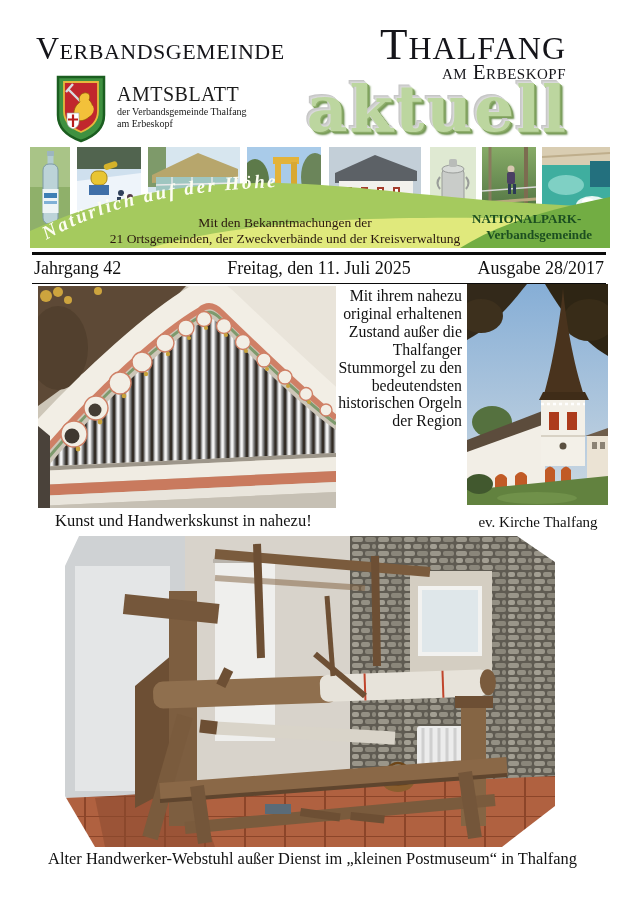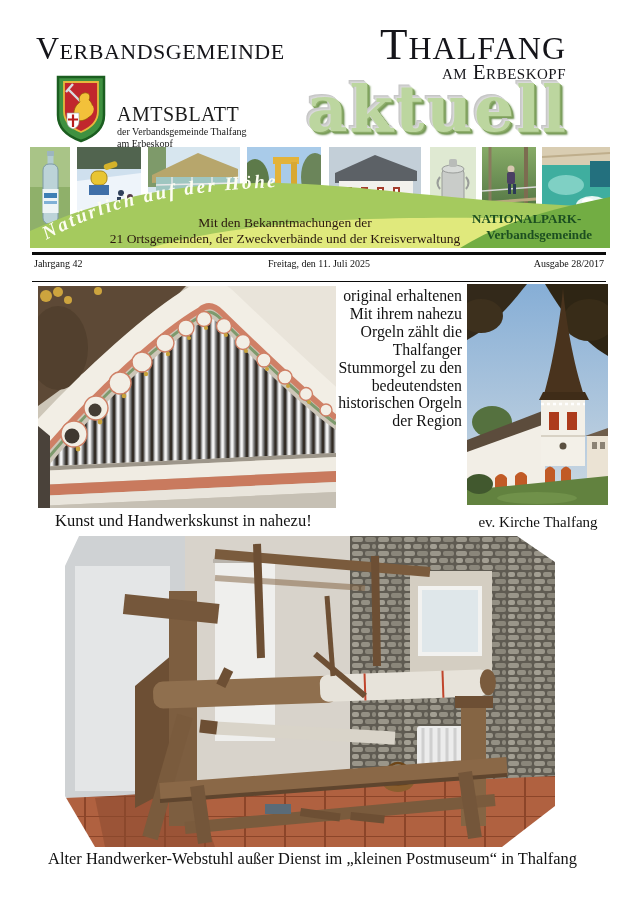"AMTSBLATT" #amtsblatt .a1 { margin-top: 20px -> none }
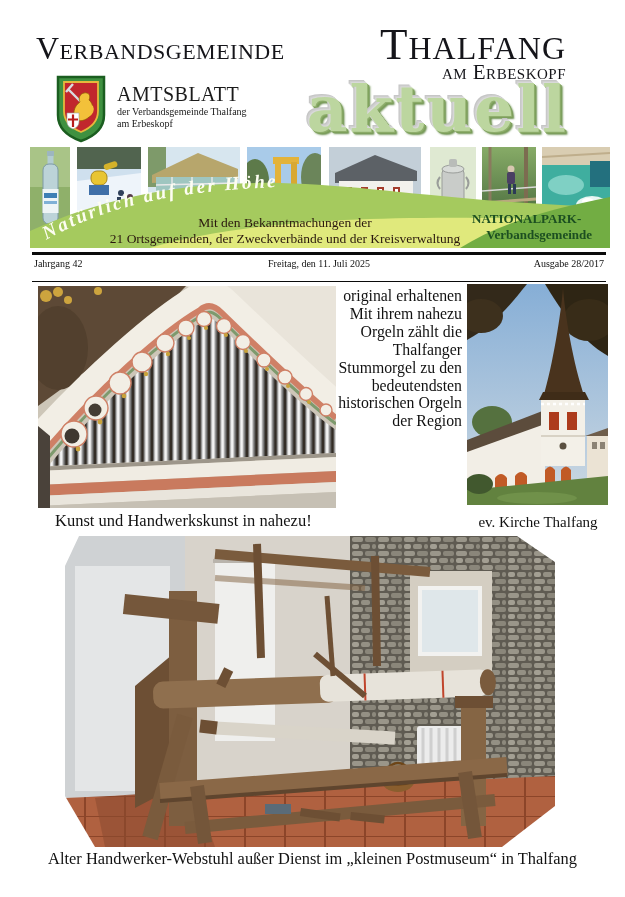"Jahrgang 42" #issuebar { font-size: 10px -> 18px; padding: 3px 2px 12px 2px -> 3px 2px 4px 2px }
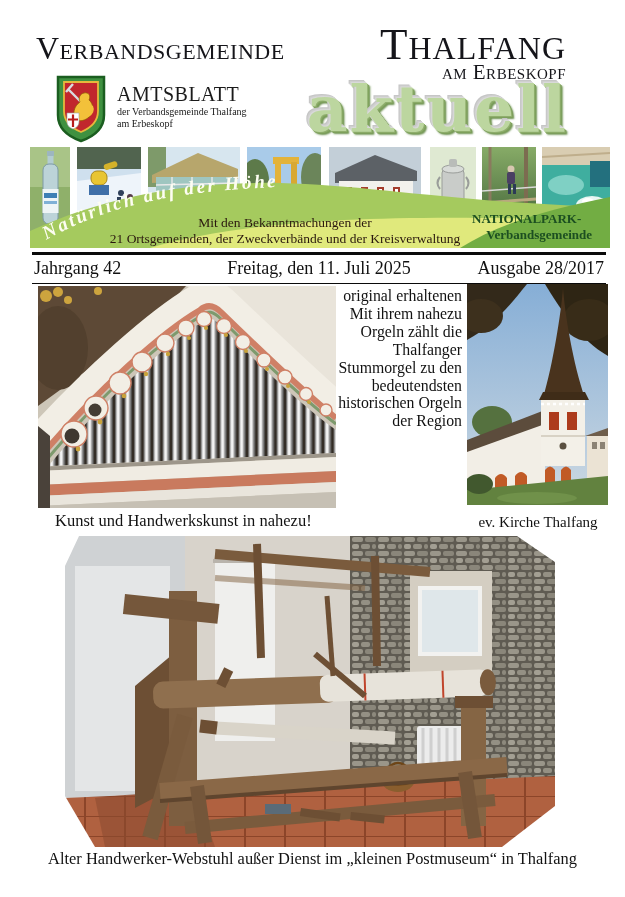"original erhaltenen" div { order: before "Mit ihrem nahezu" -> after "Mit ihrem nahezu" }
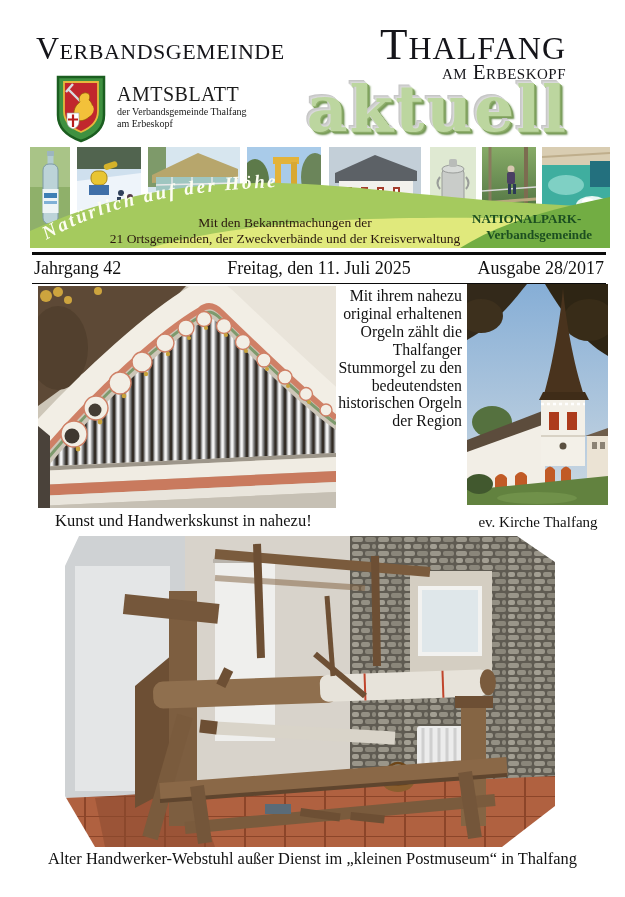"Orgeln zählt die" div { text: Orgeln zählt -> Zustand außer }
